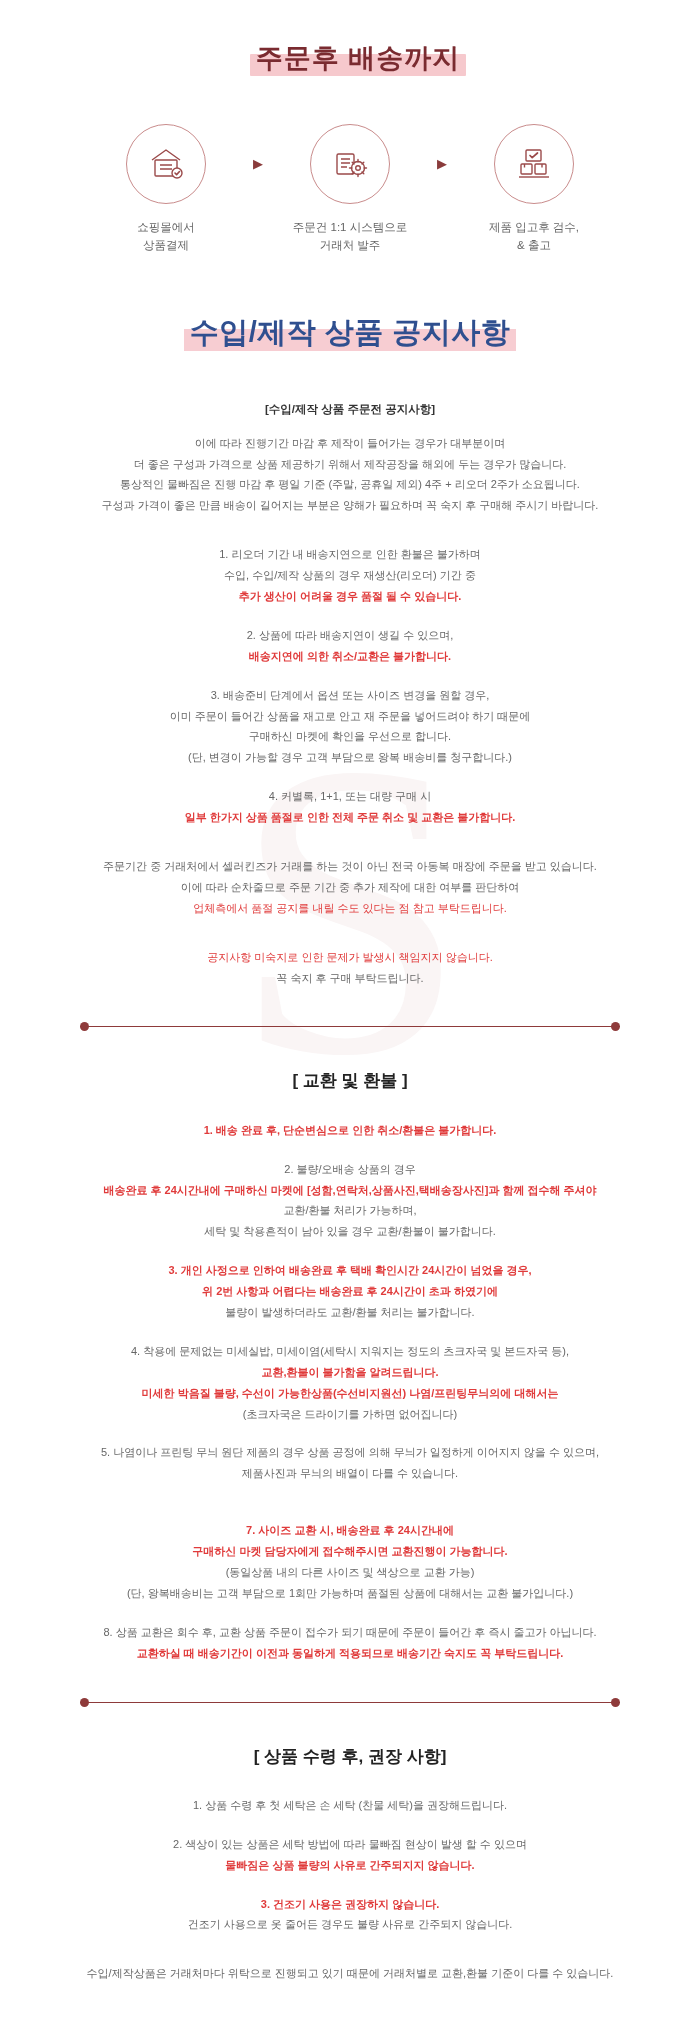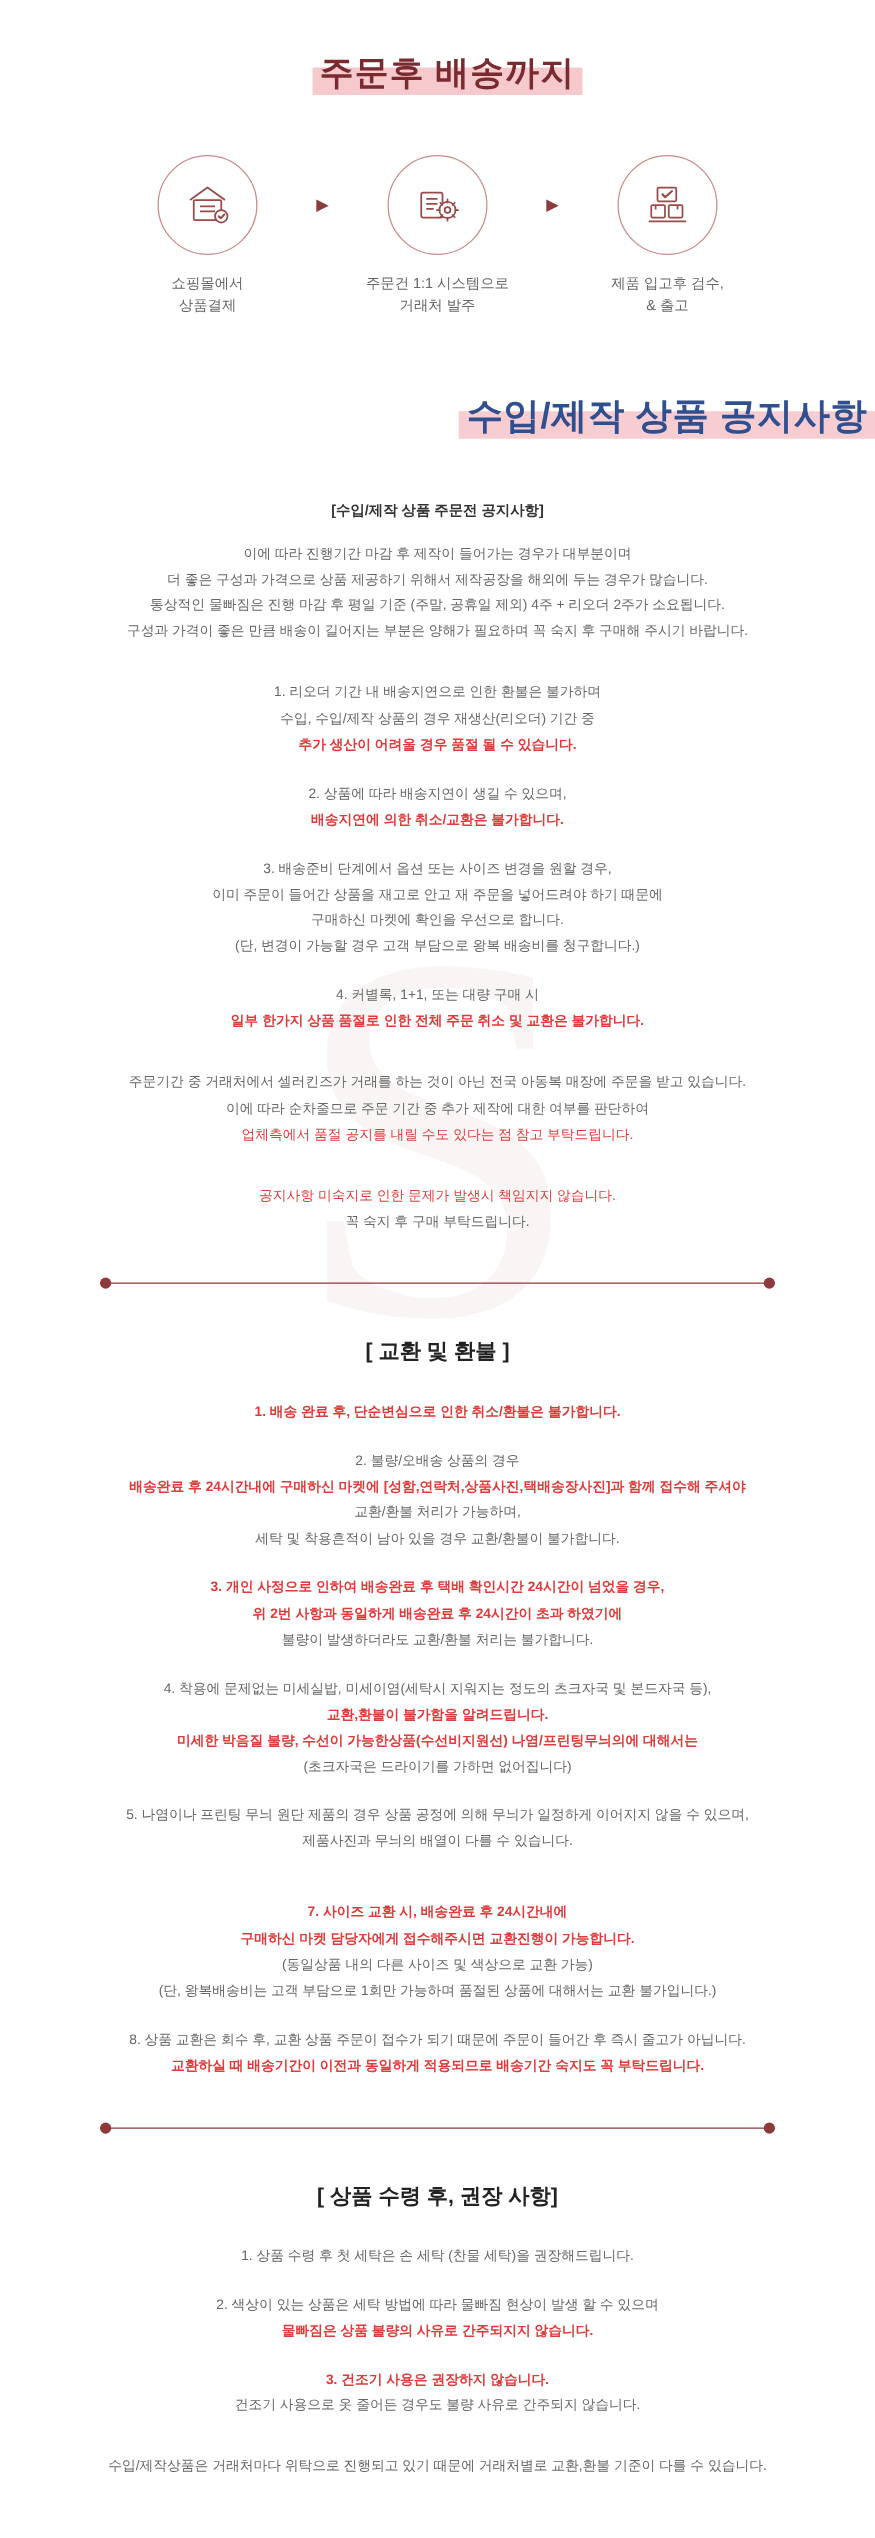"수입/제작 상품 공지사항" .main-heading { text-align: right -> center }
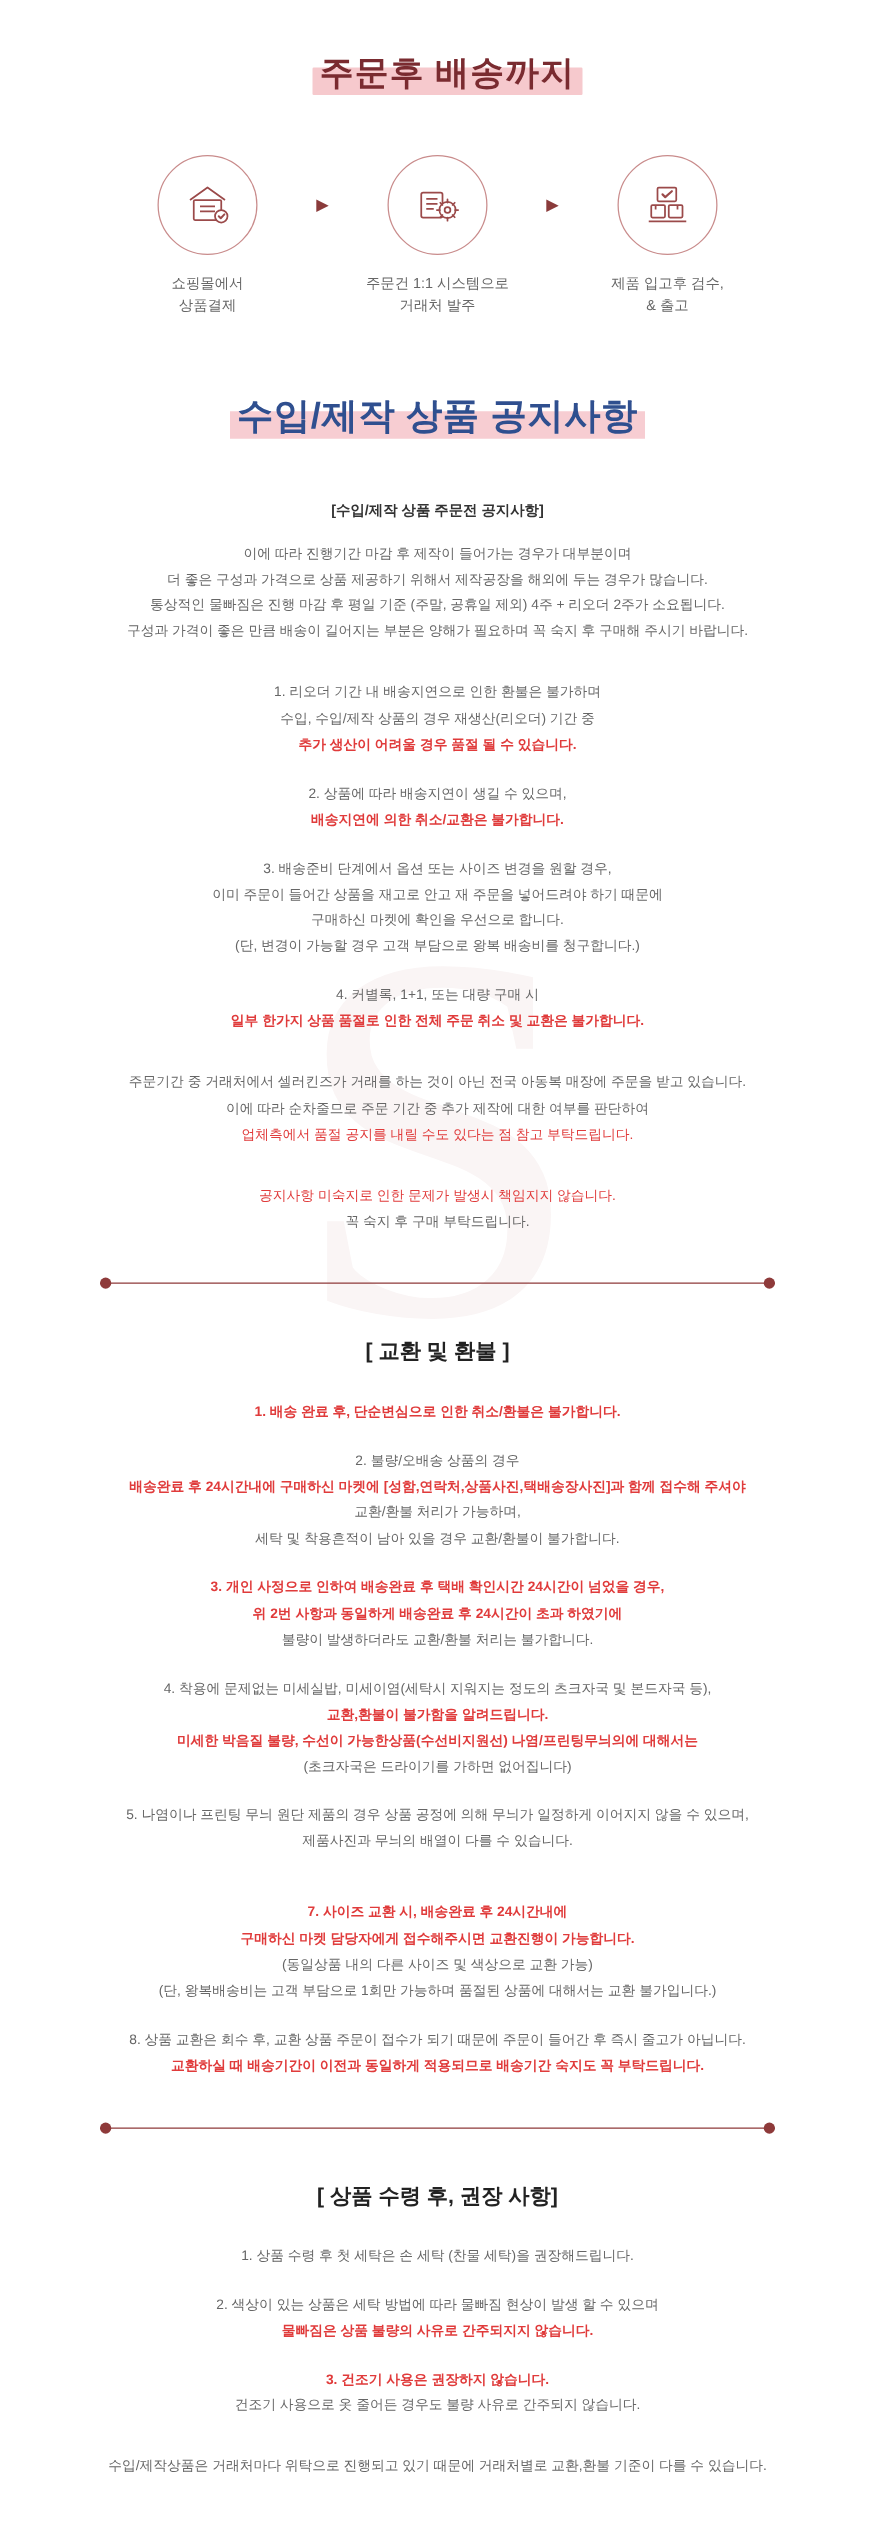"위 2번 사항과 동일하게 배송완료" div.red-b { text: 동일하게 -> 어렵다는 }
